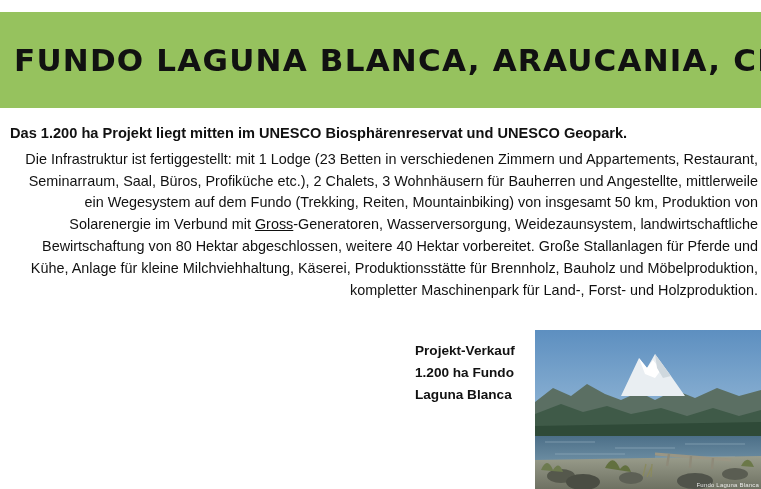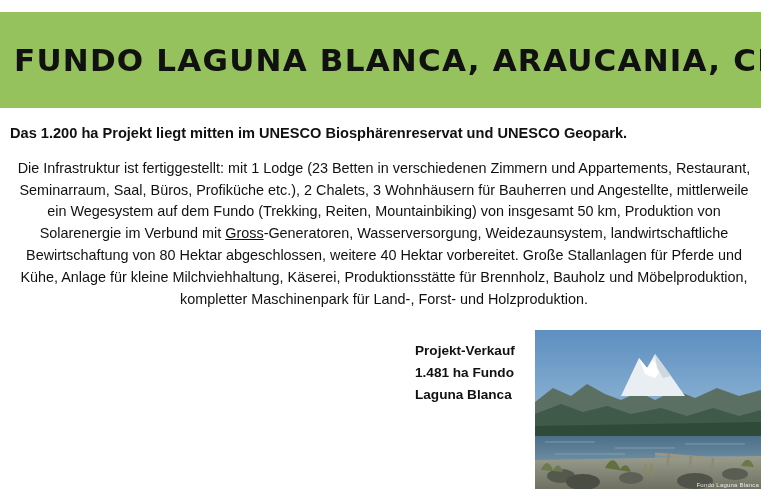"Das 1.200 ha Projekt liegt" .lead-line { margin-bottom: 14px -> 5px }
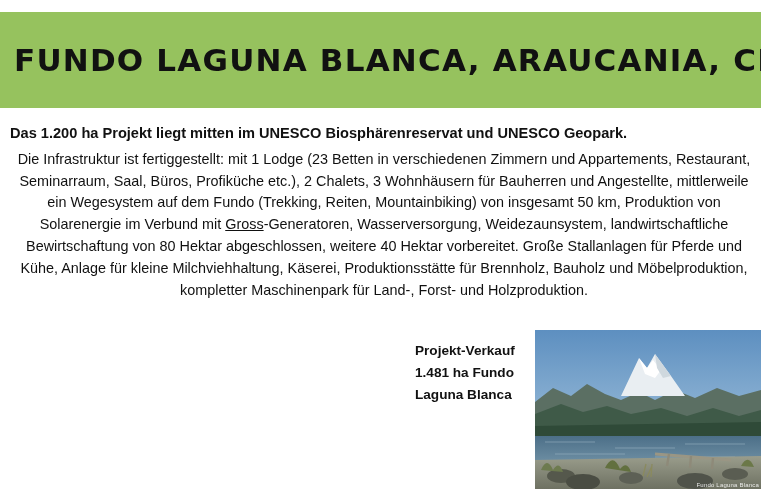"Die Infrastruktur ist fertiggestellt:" .para { text-align: center -> right }
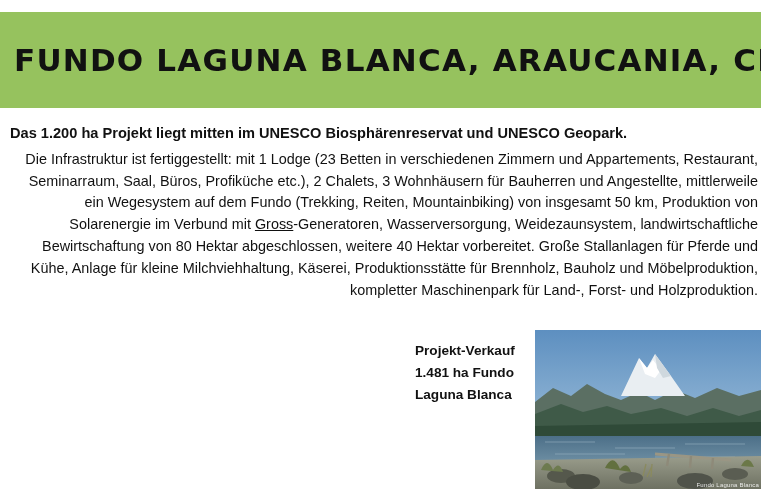"Projekt-Verkauf 1.481 ha Fundo Laguna" div.caption-block { text: 1.481 -> 1.200 }
